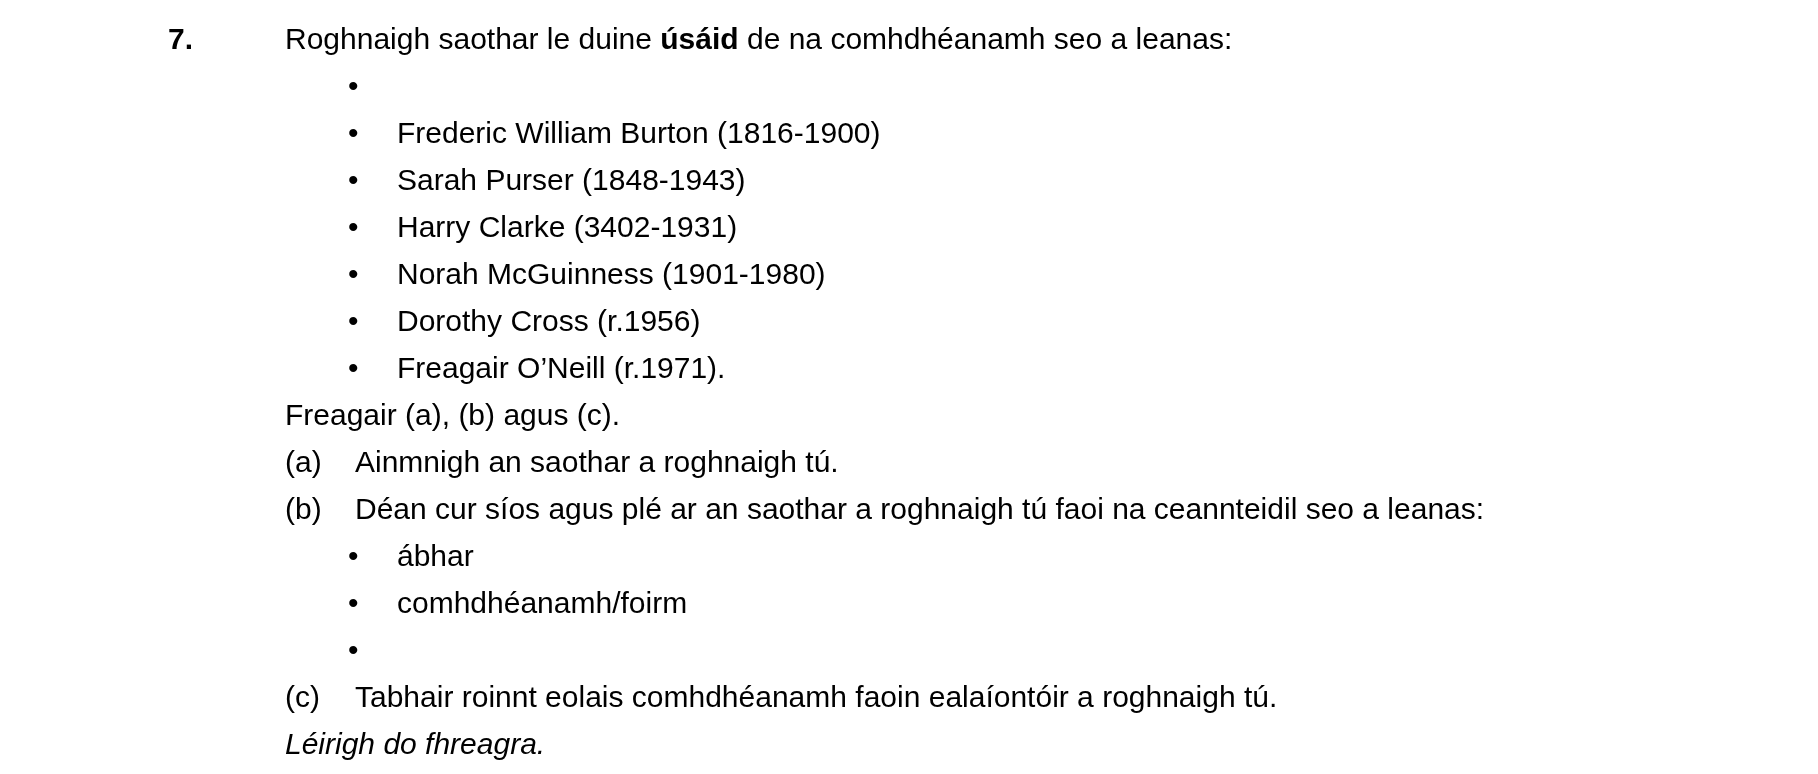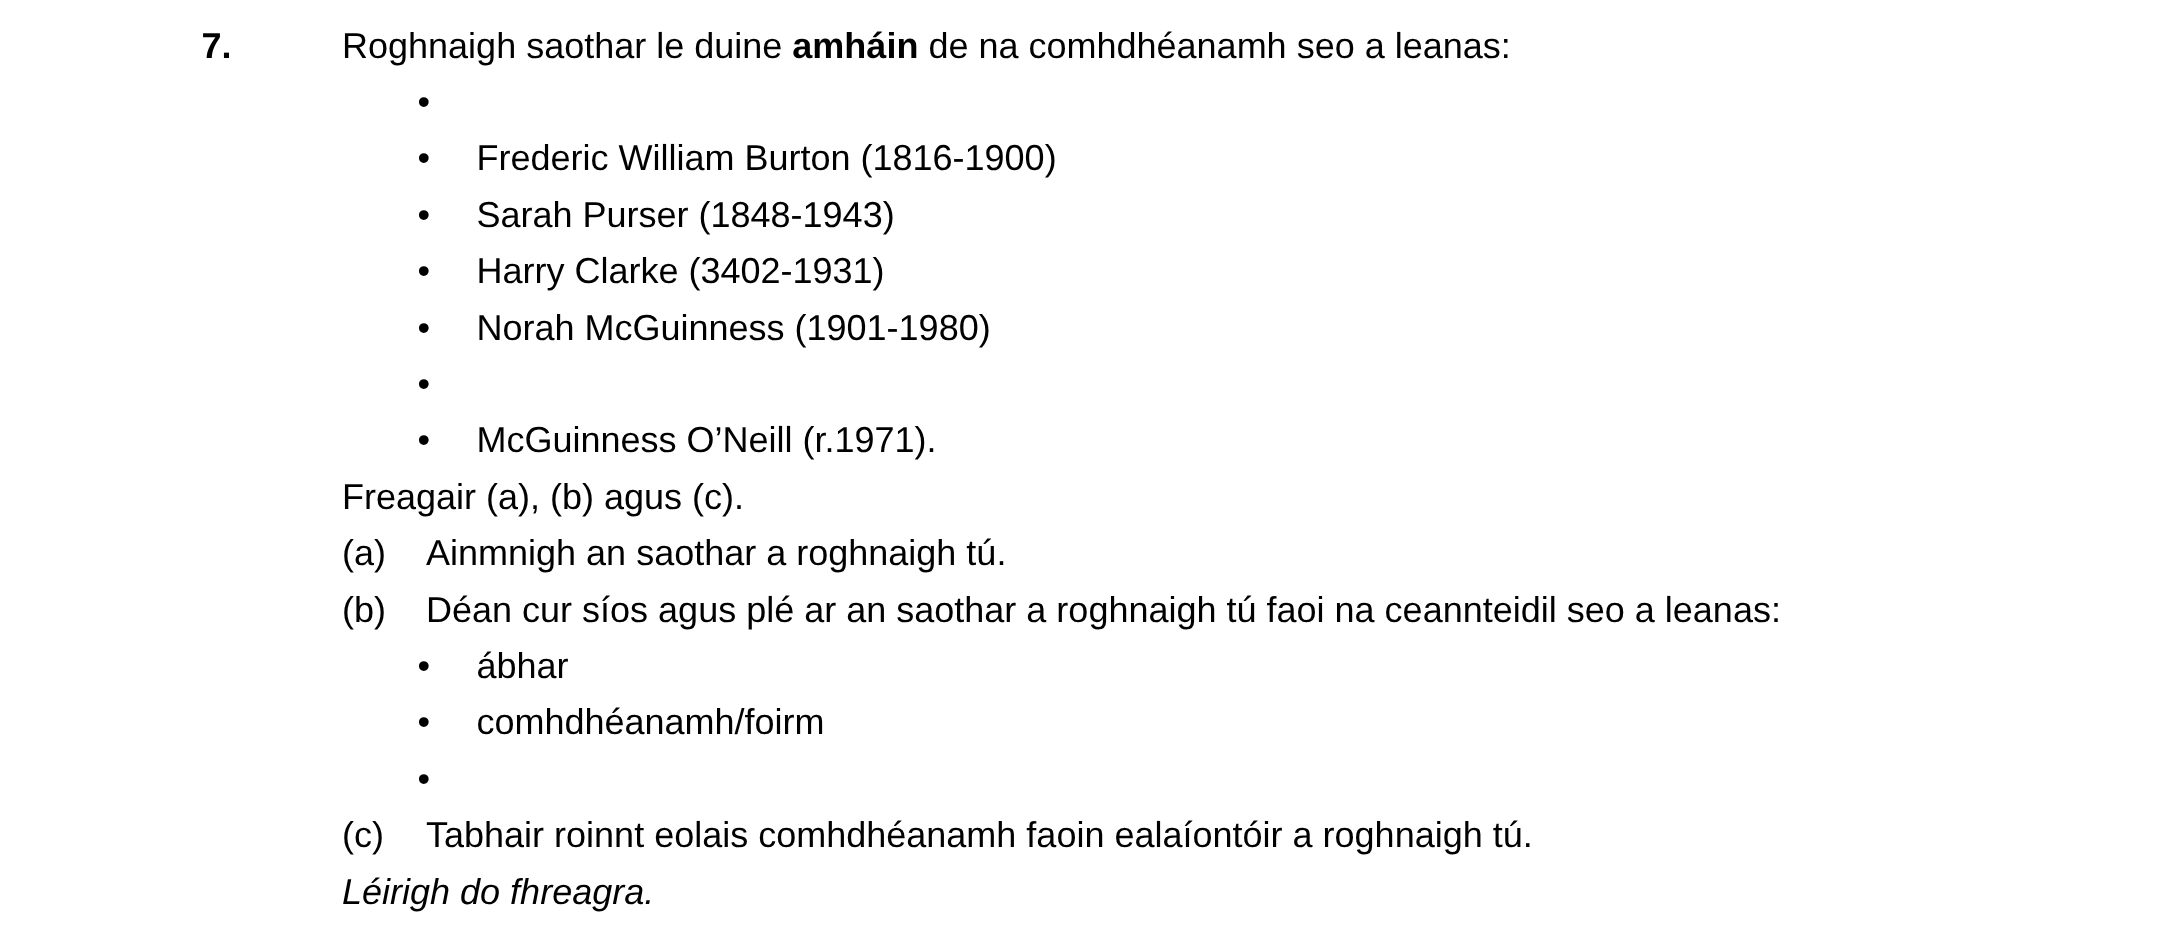"amháin" span.bold { text: amháin -> úsáid }
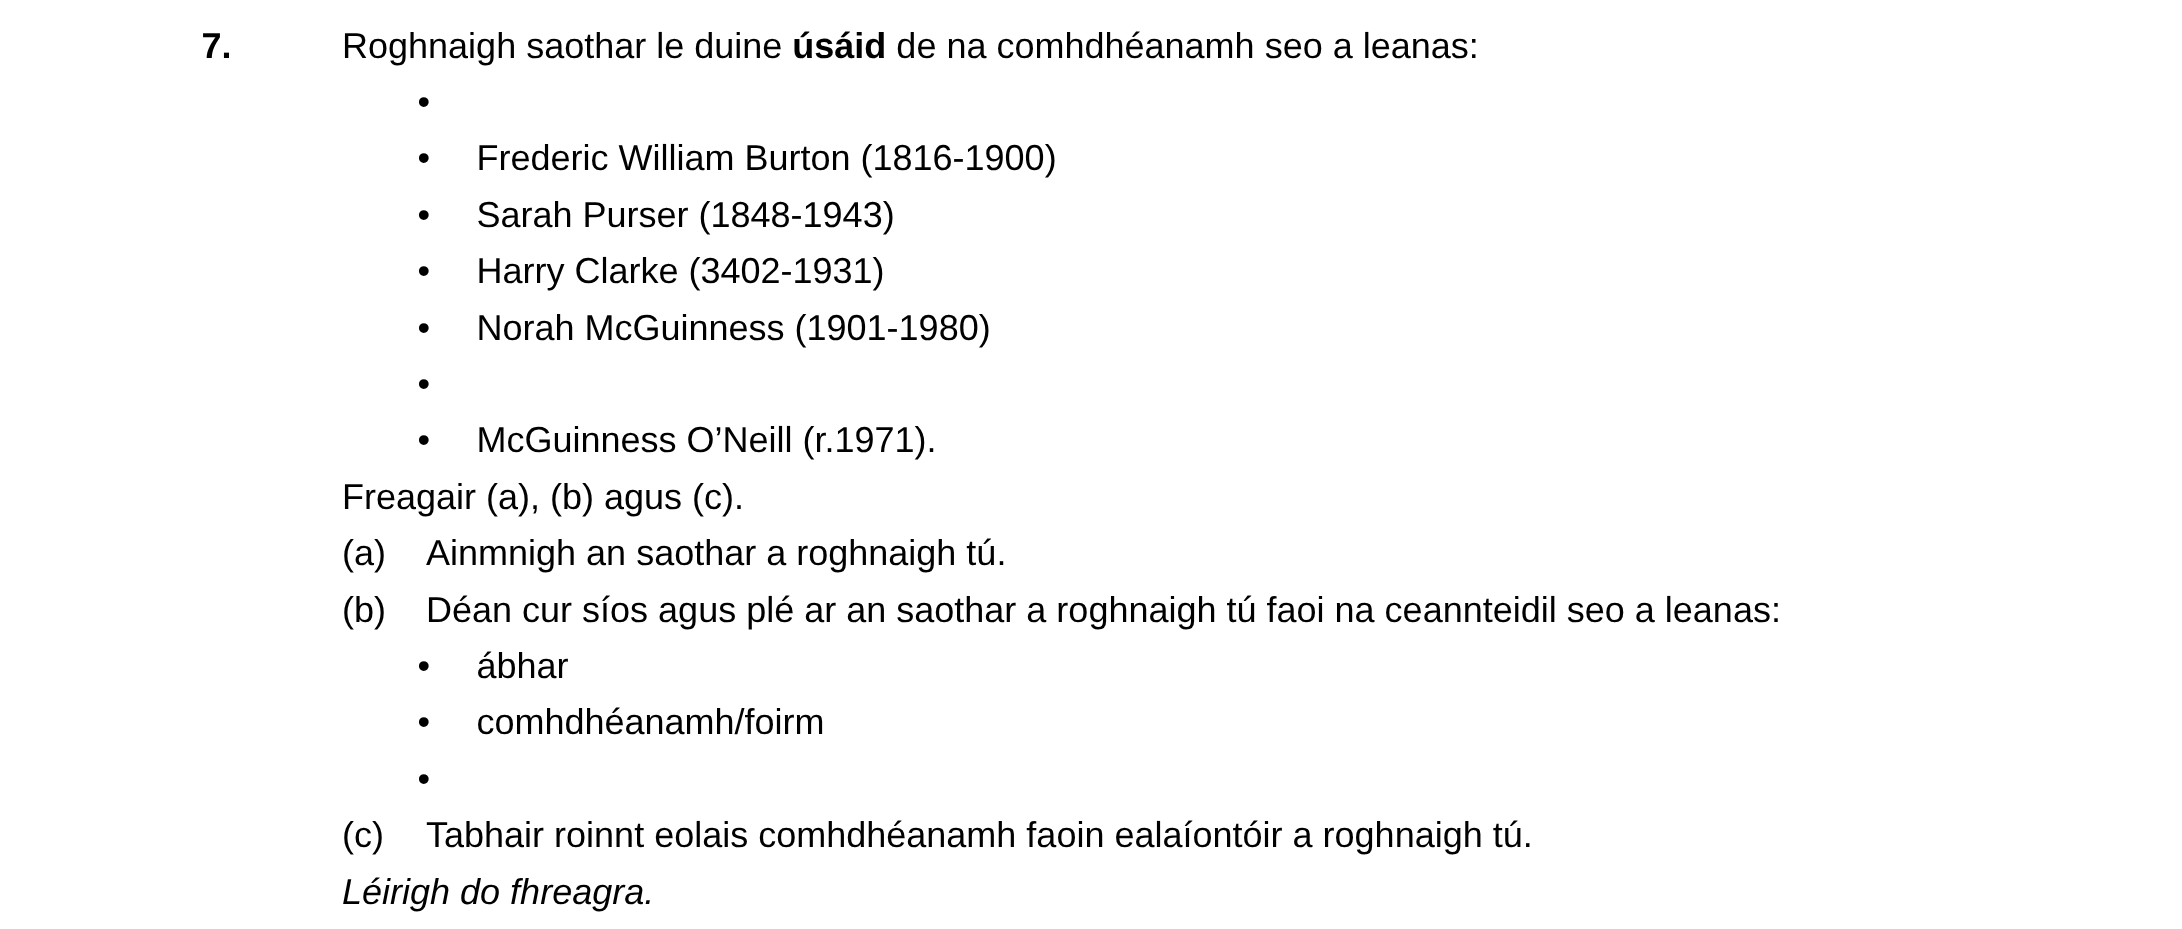"Dorothy Cross (r.1956)" span { html: none -> <span>Dorothy Cross (r.1956)</span> }
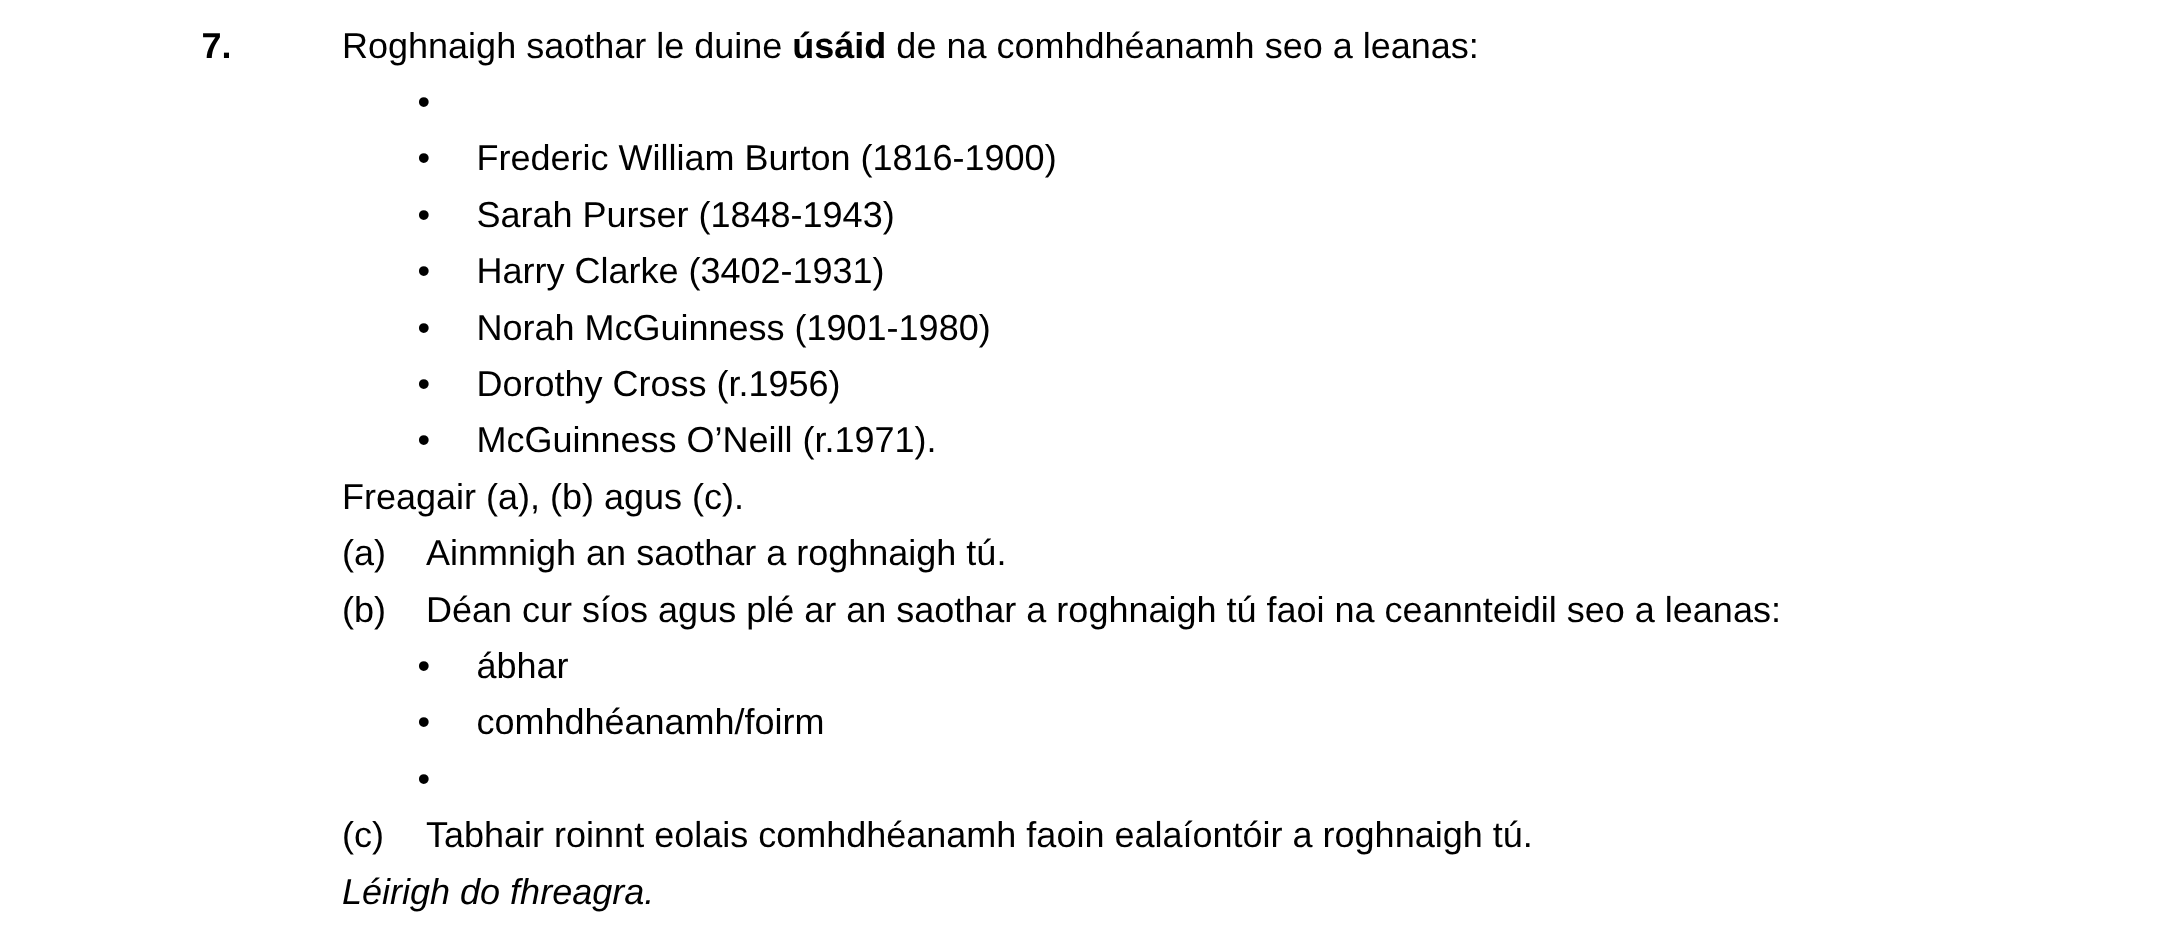"McGuinness O’Neill (r.1971)." span { text: McGuinness -> Freagair }
